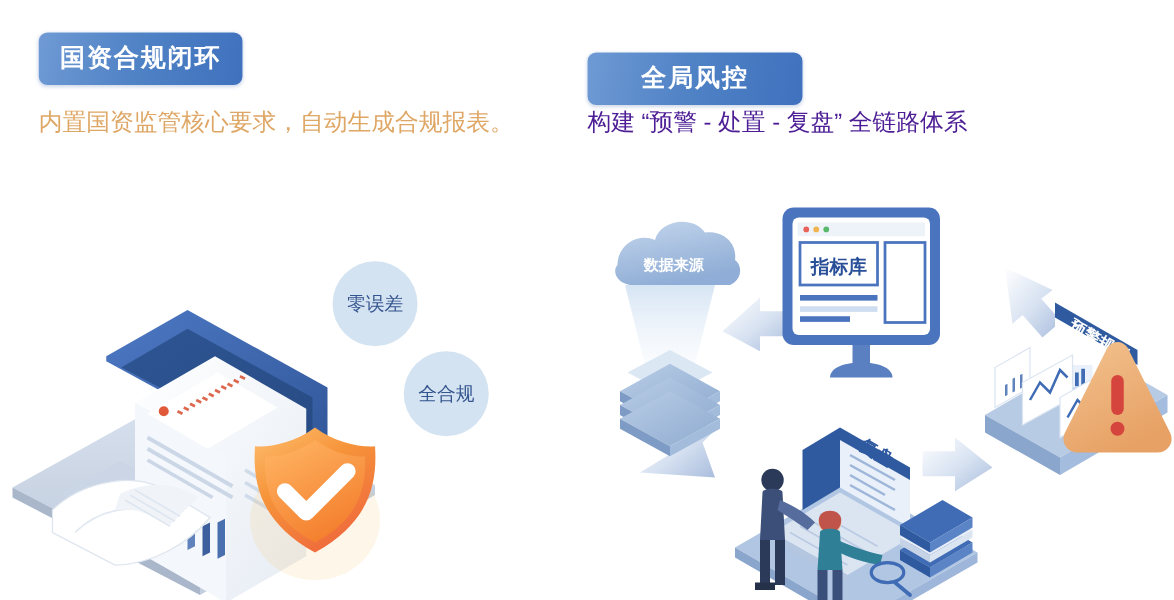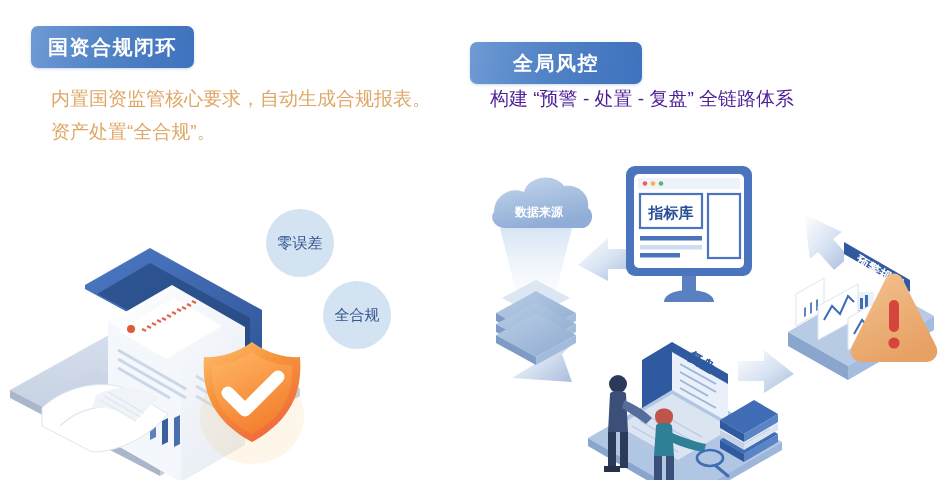"内置国资监管核心要求，自动生成合规报表。" .copy { margin-left: 20px -> none }
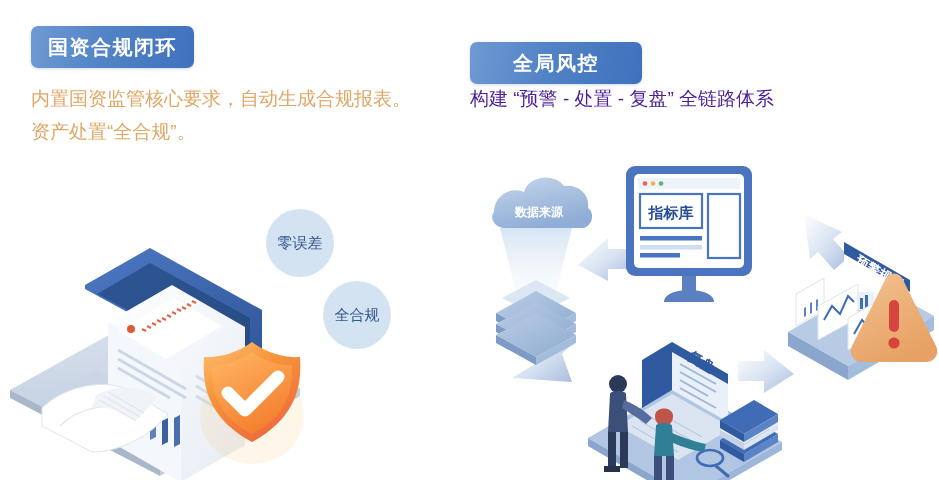"资产处置“全合规”。" div { html: <div>资产处置“全合规”。</div> -> none }
